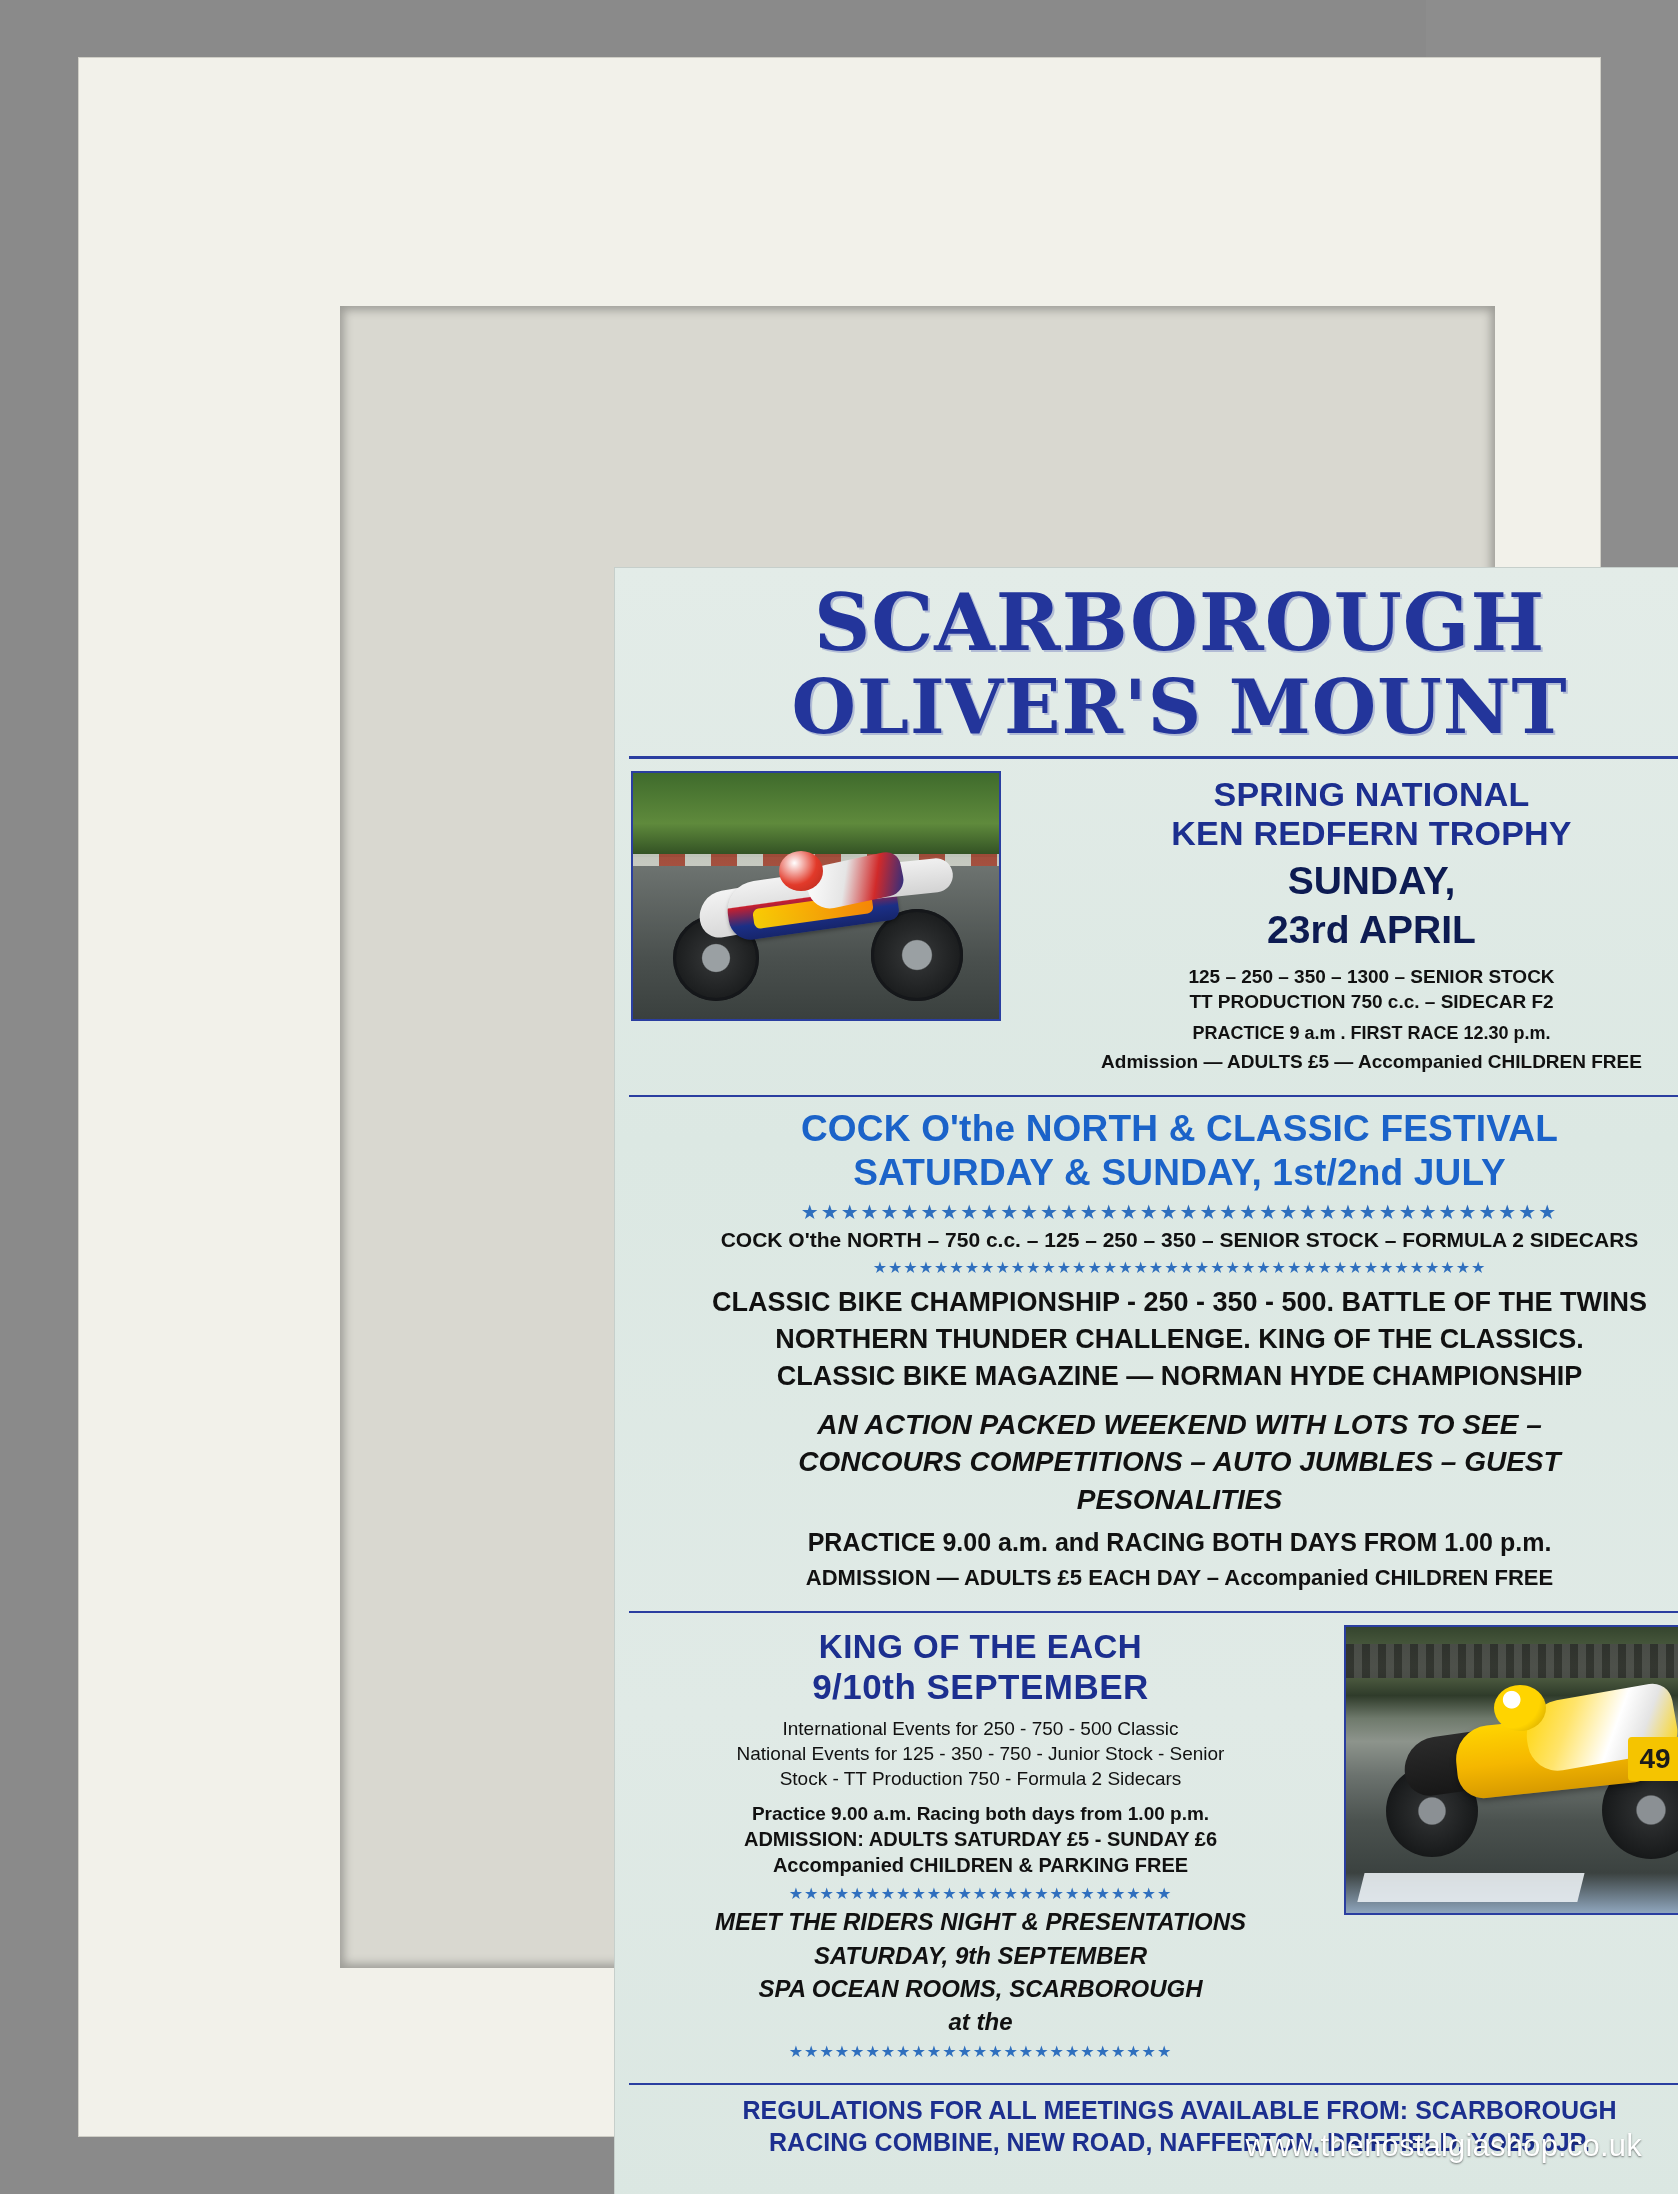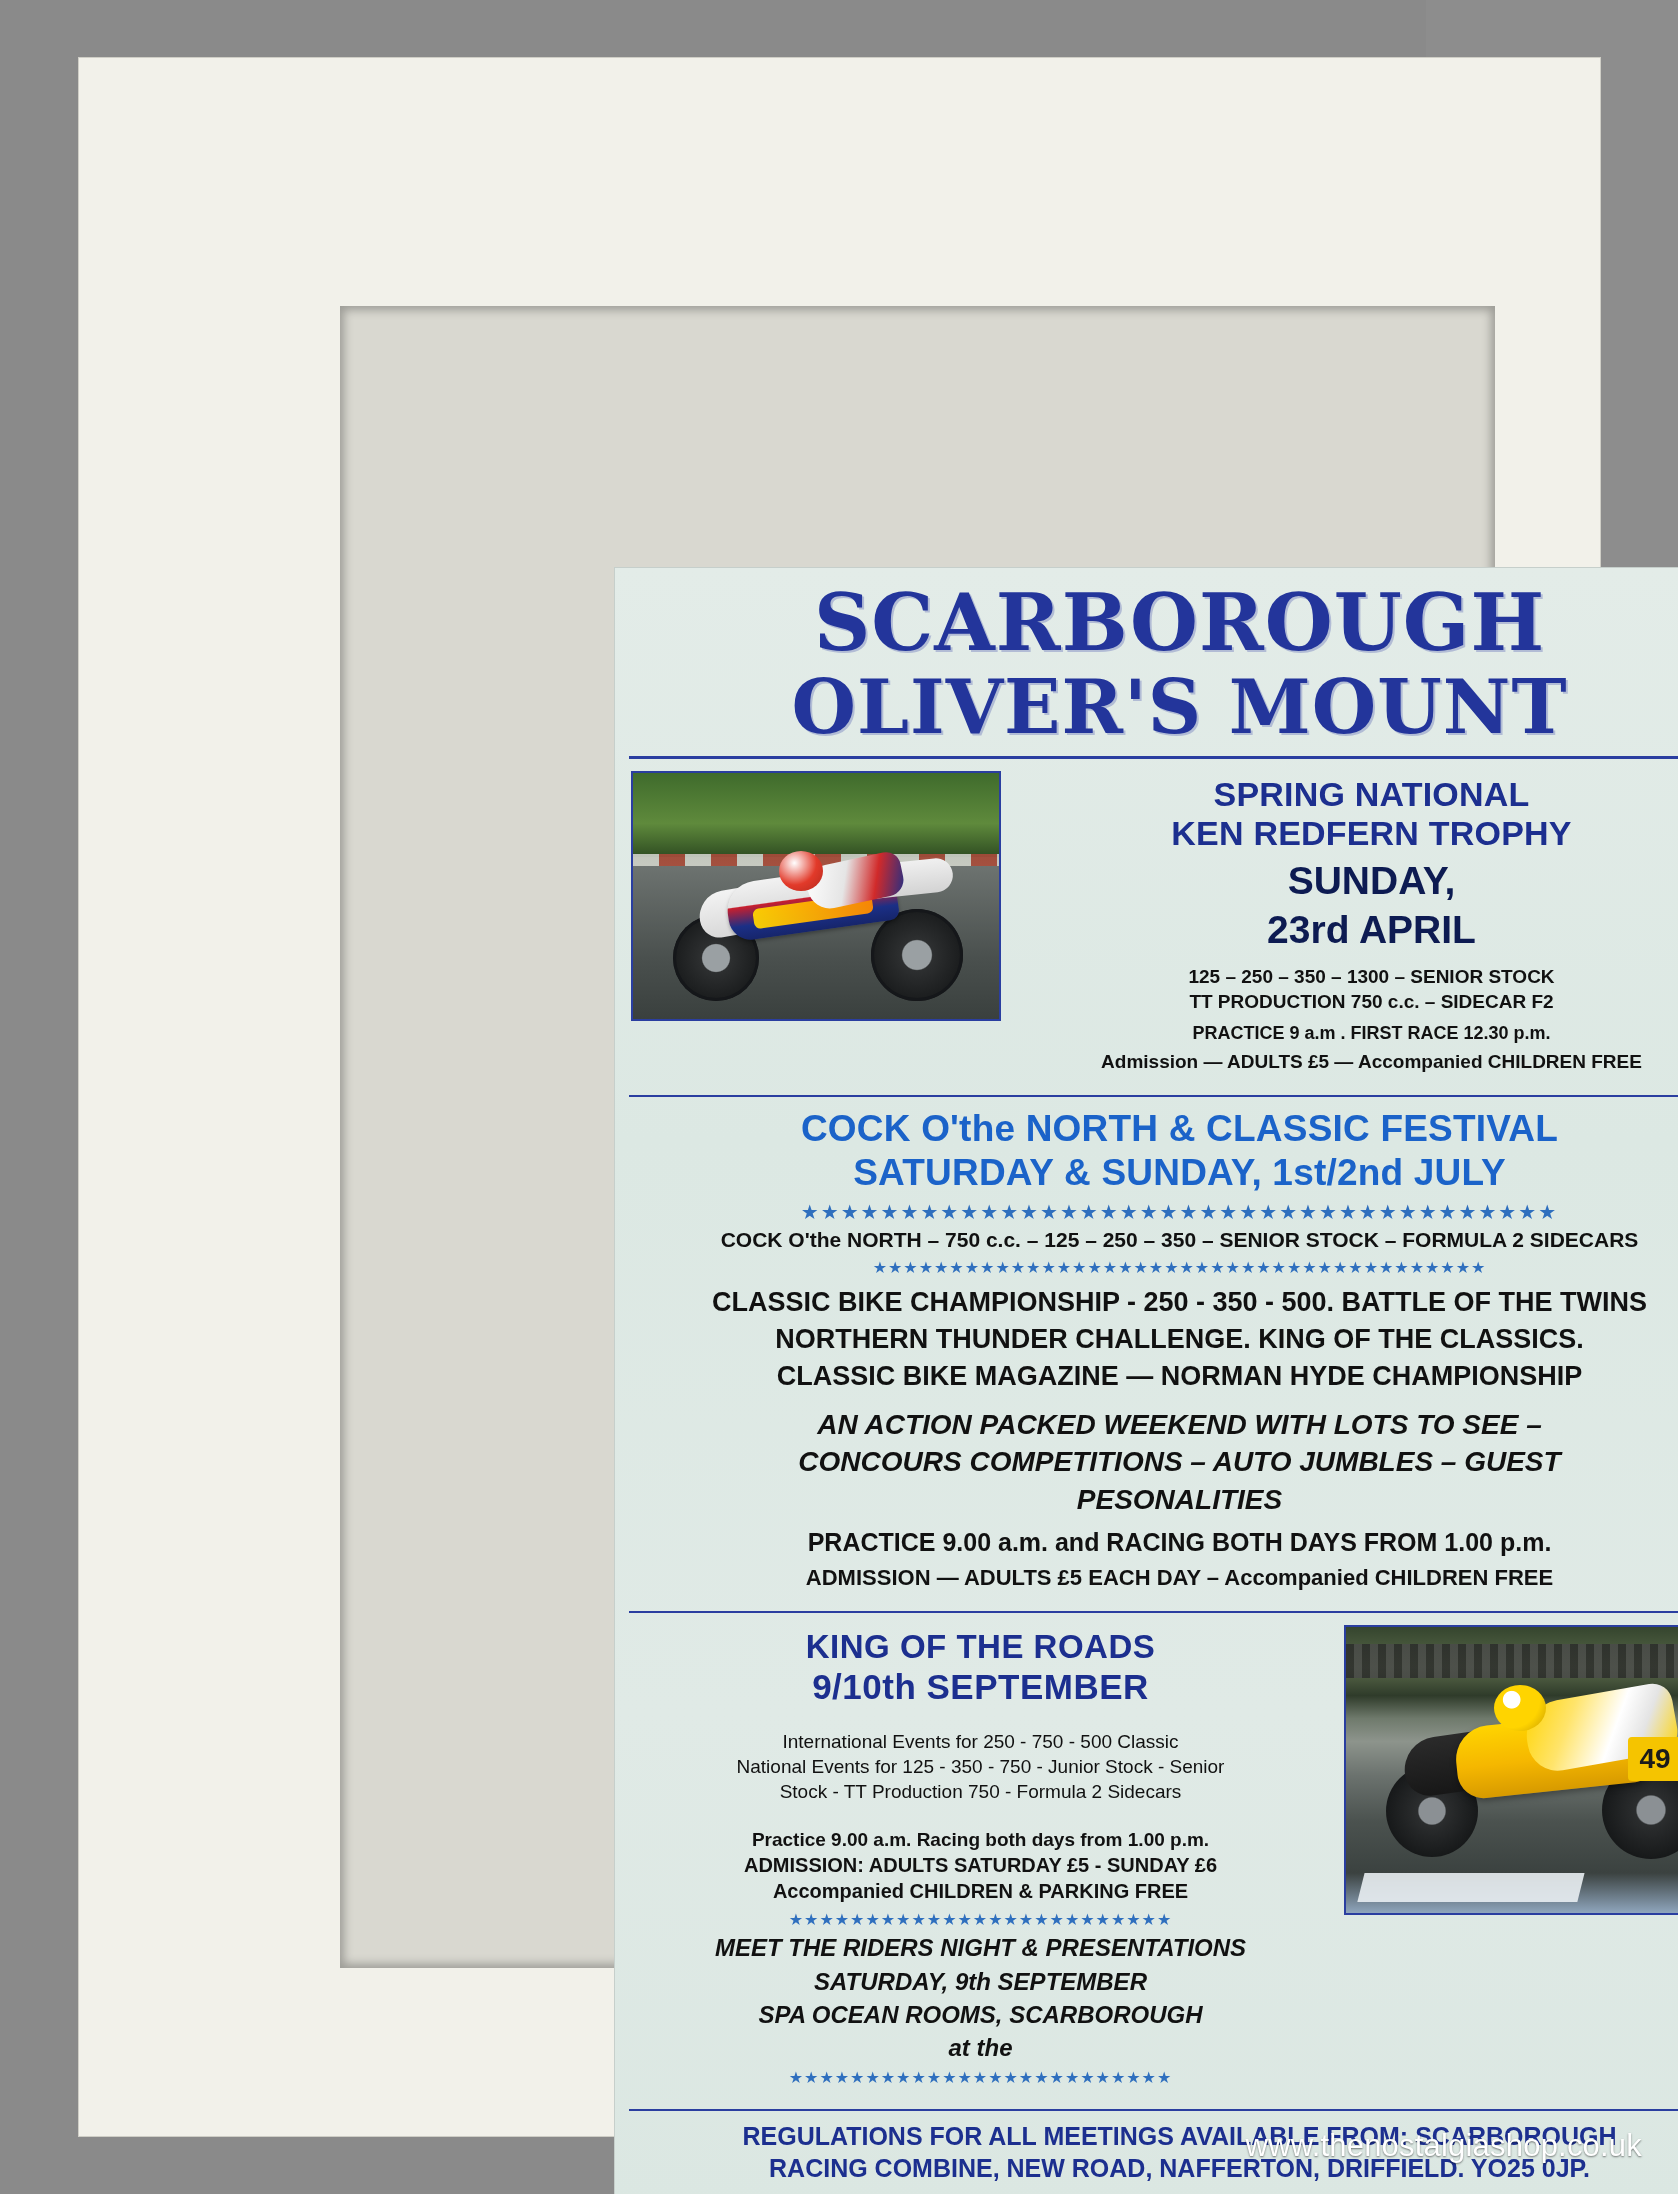"KING OF THE ROADS" div.s3-h2 { text: ROADS -> EACH }
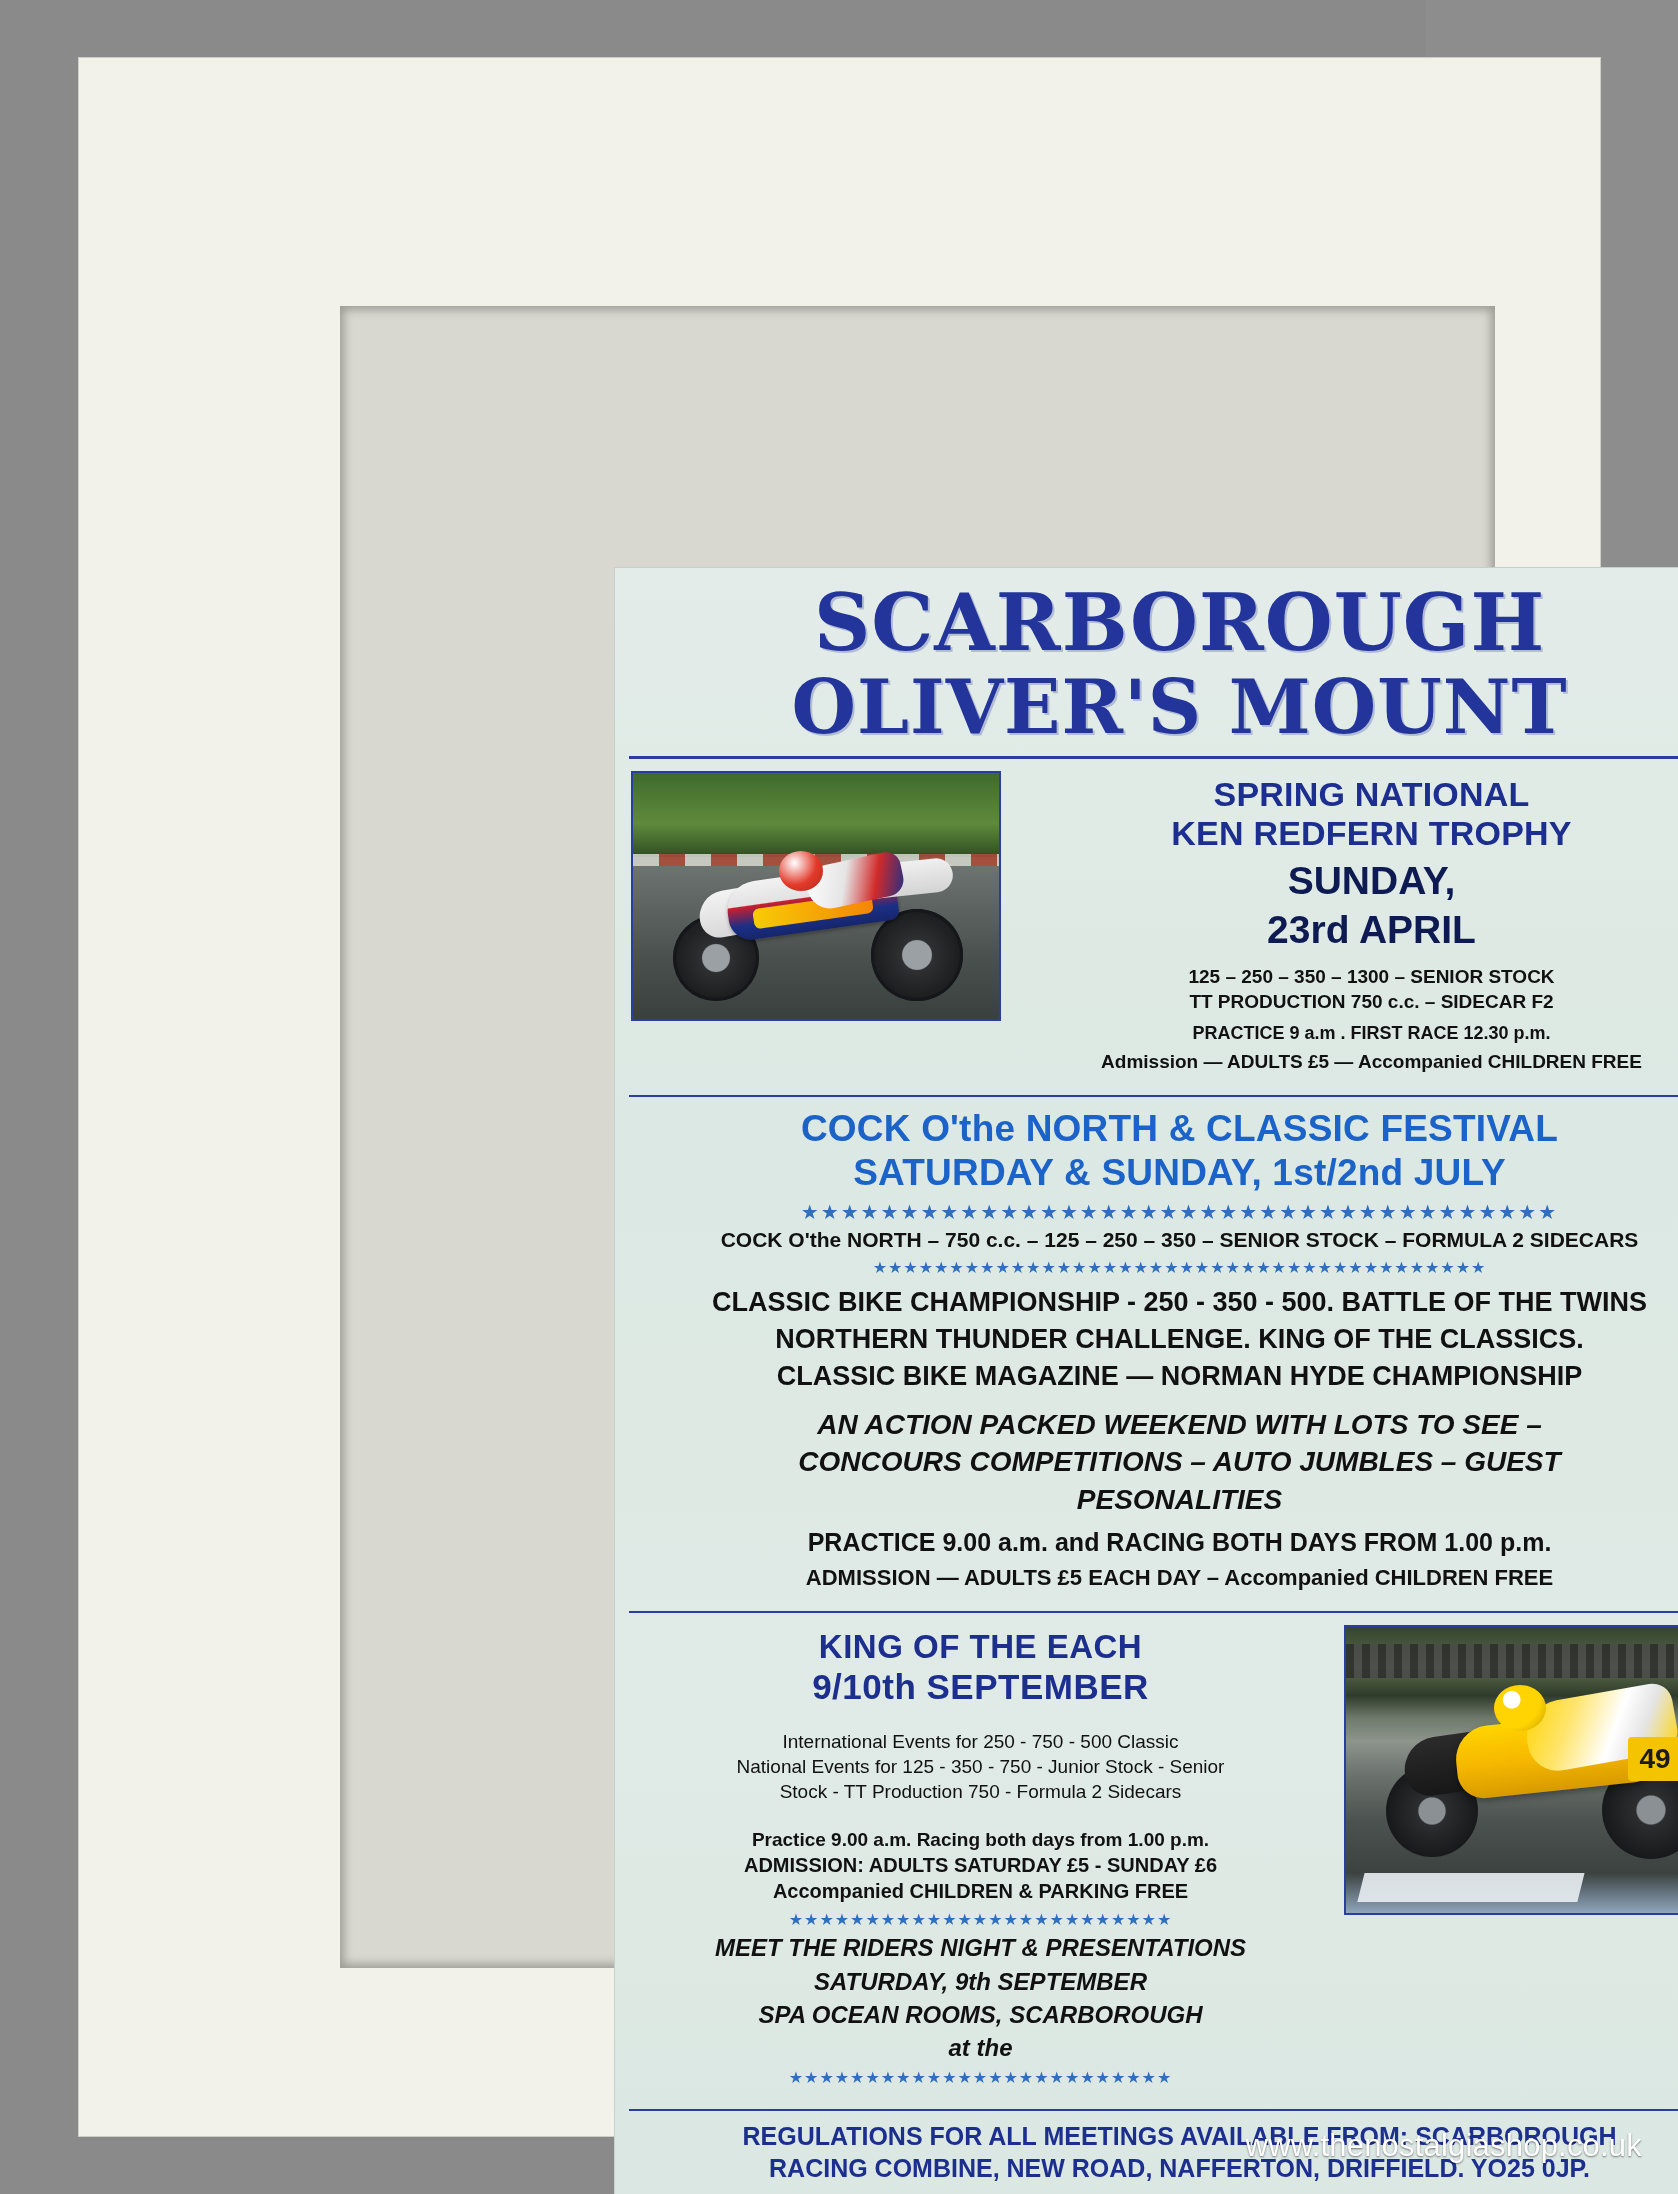"International Events for 250 -" .s3-p { margin-top: 23px -> 10px }
